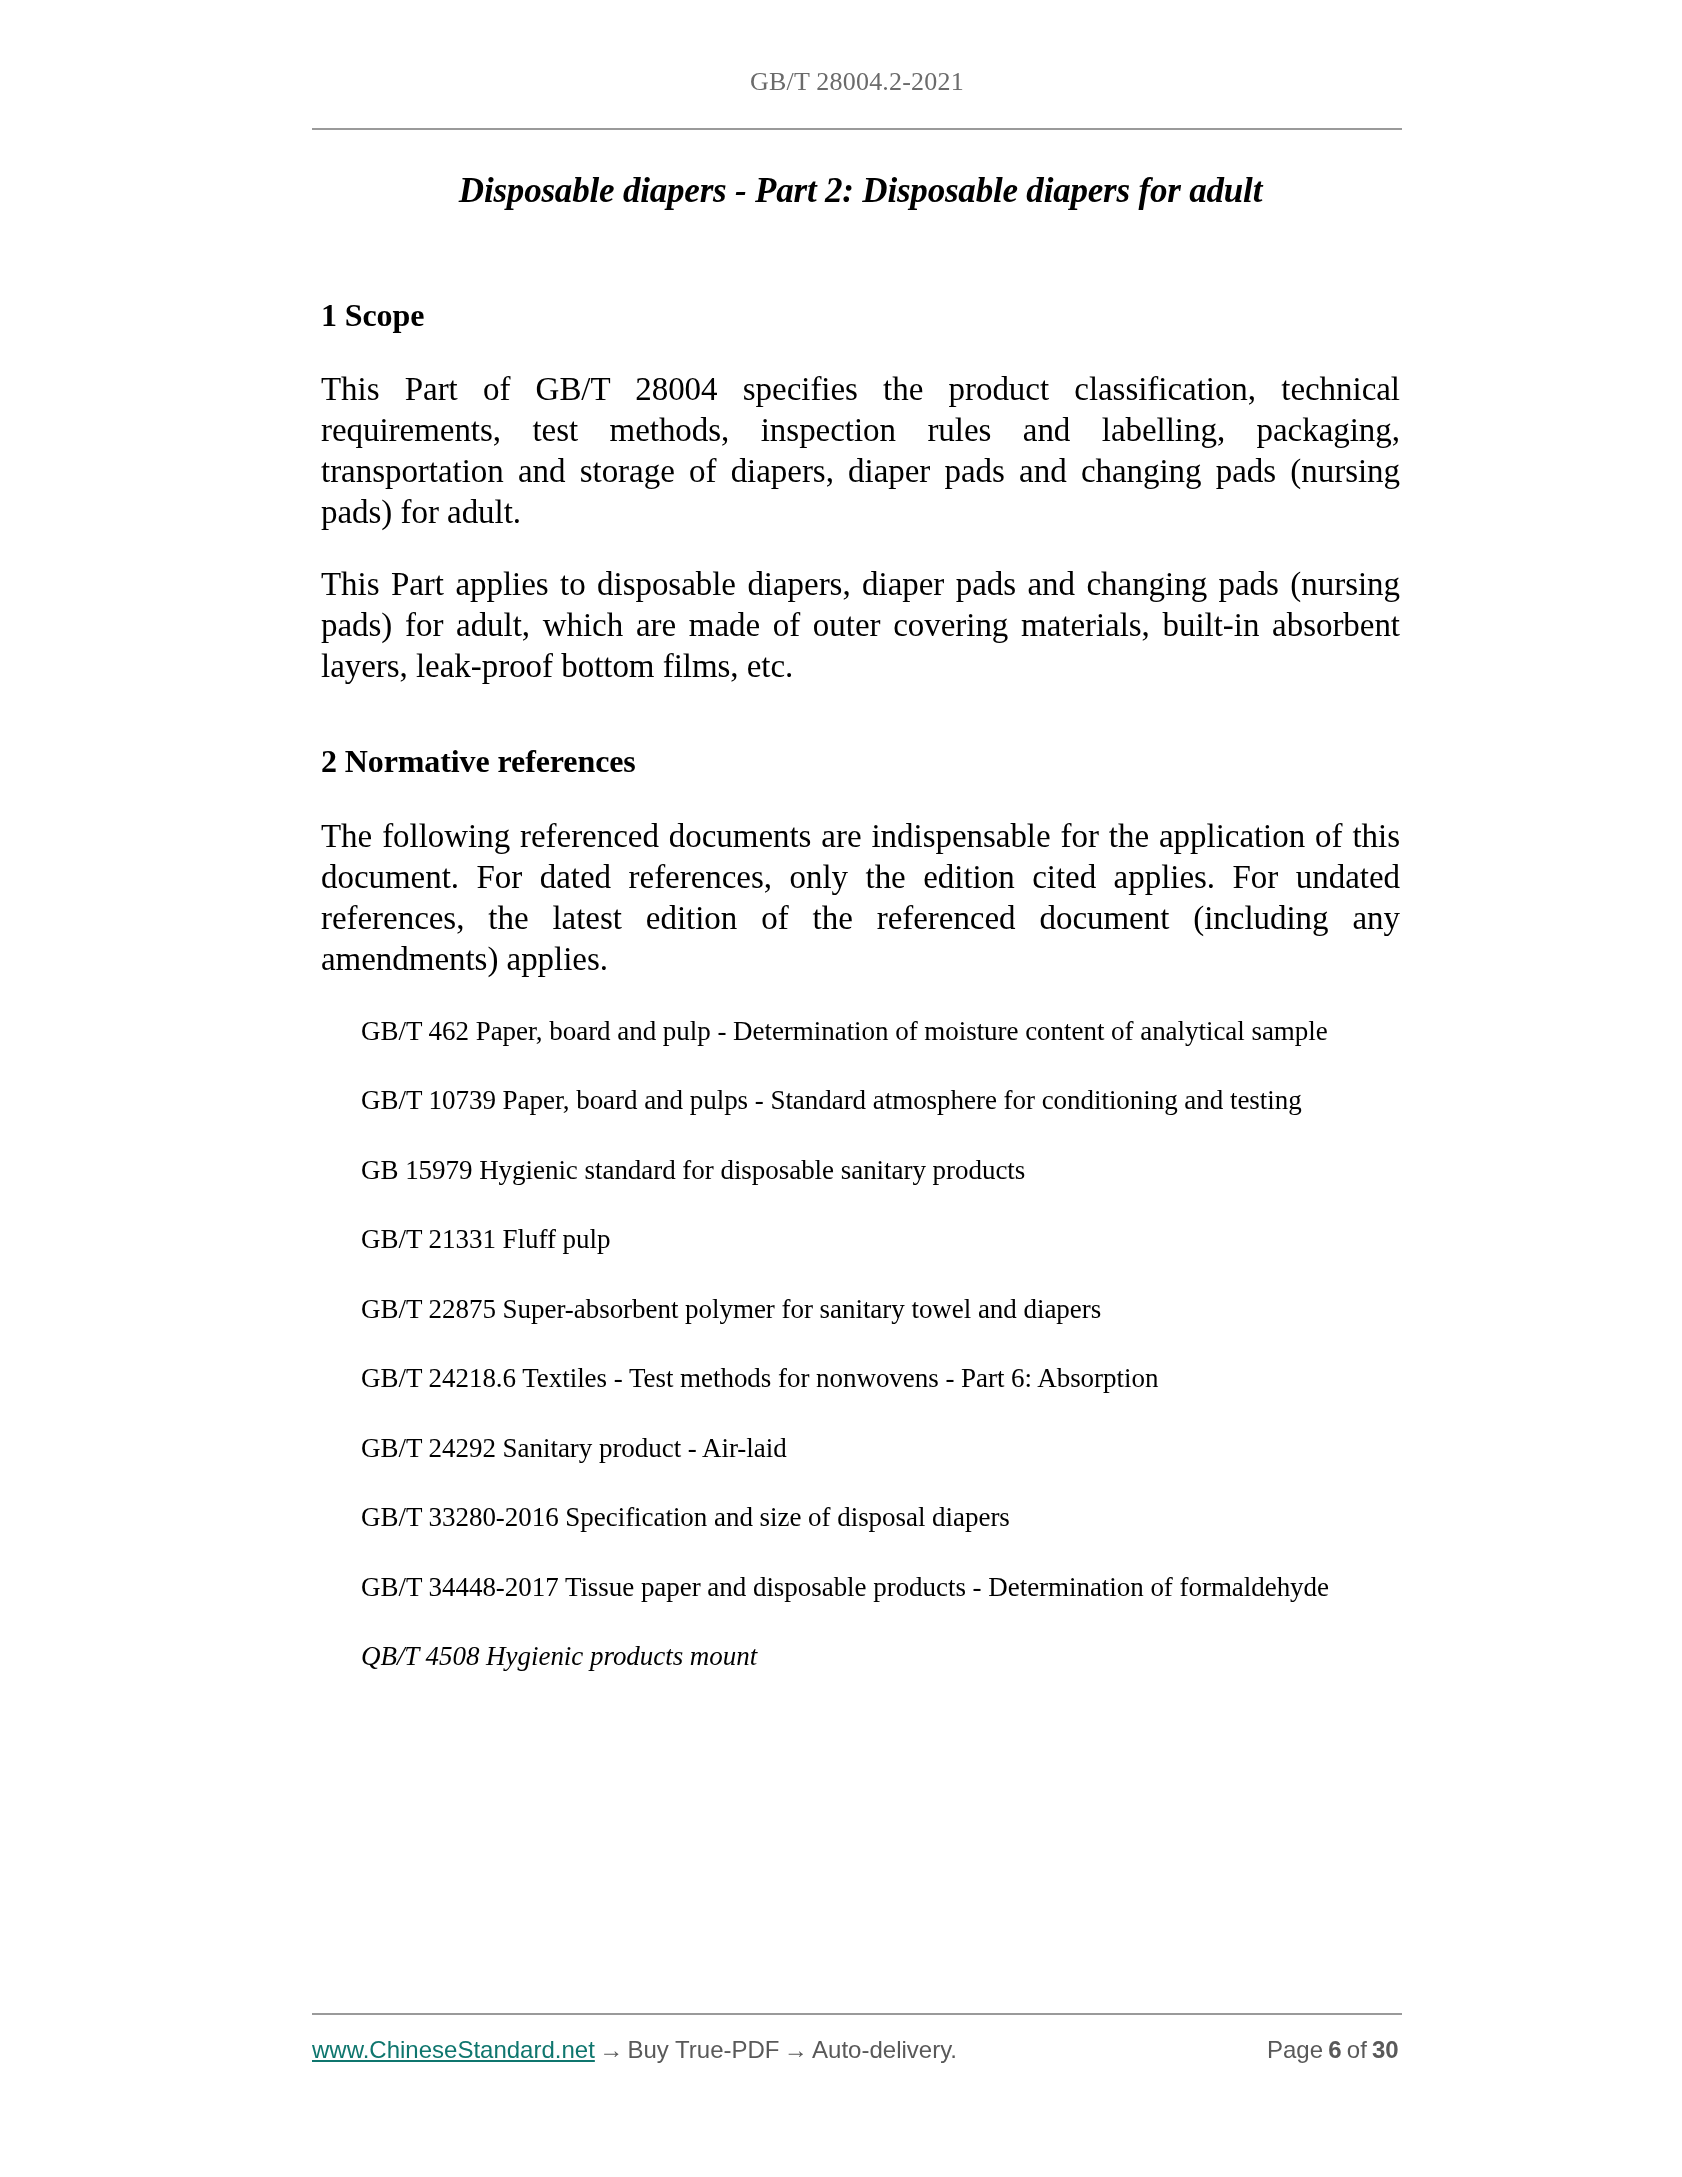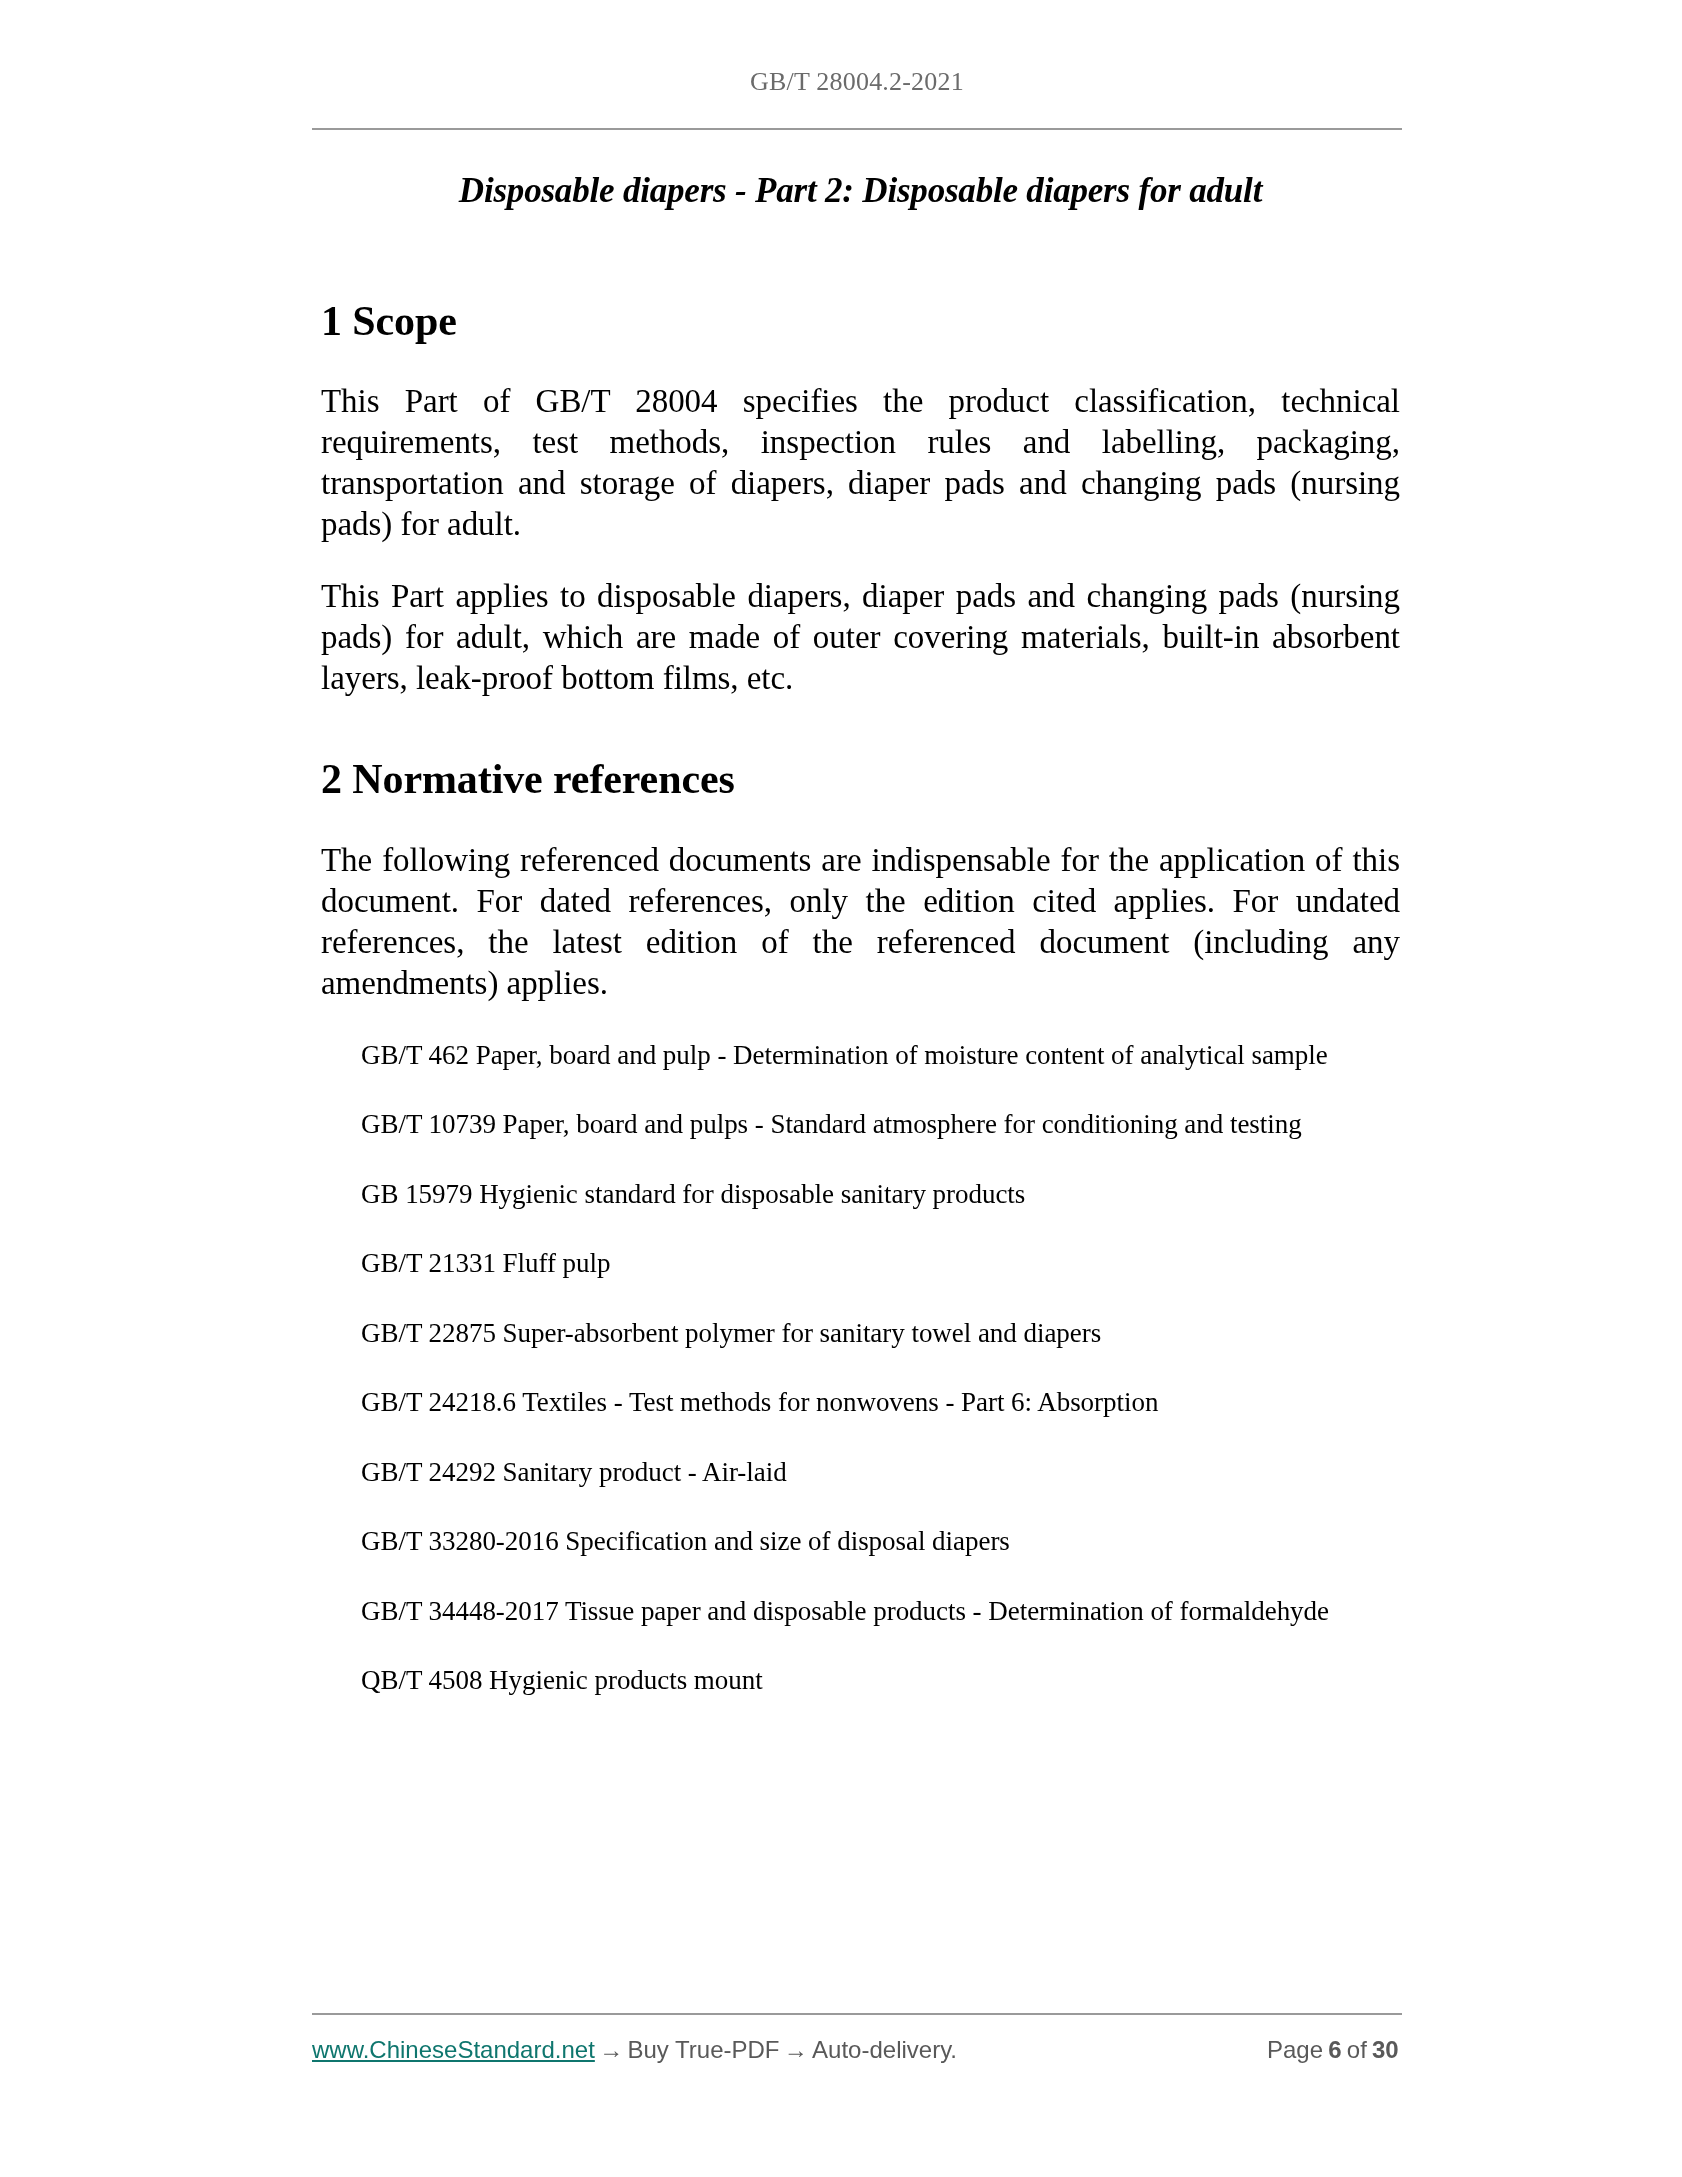"1 Scope" .section-heading { font-size: 42px -> 32px }
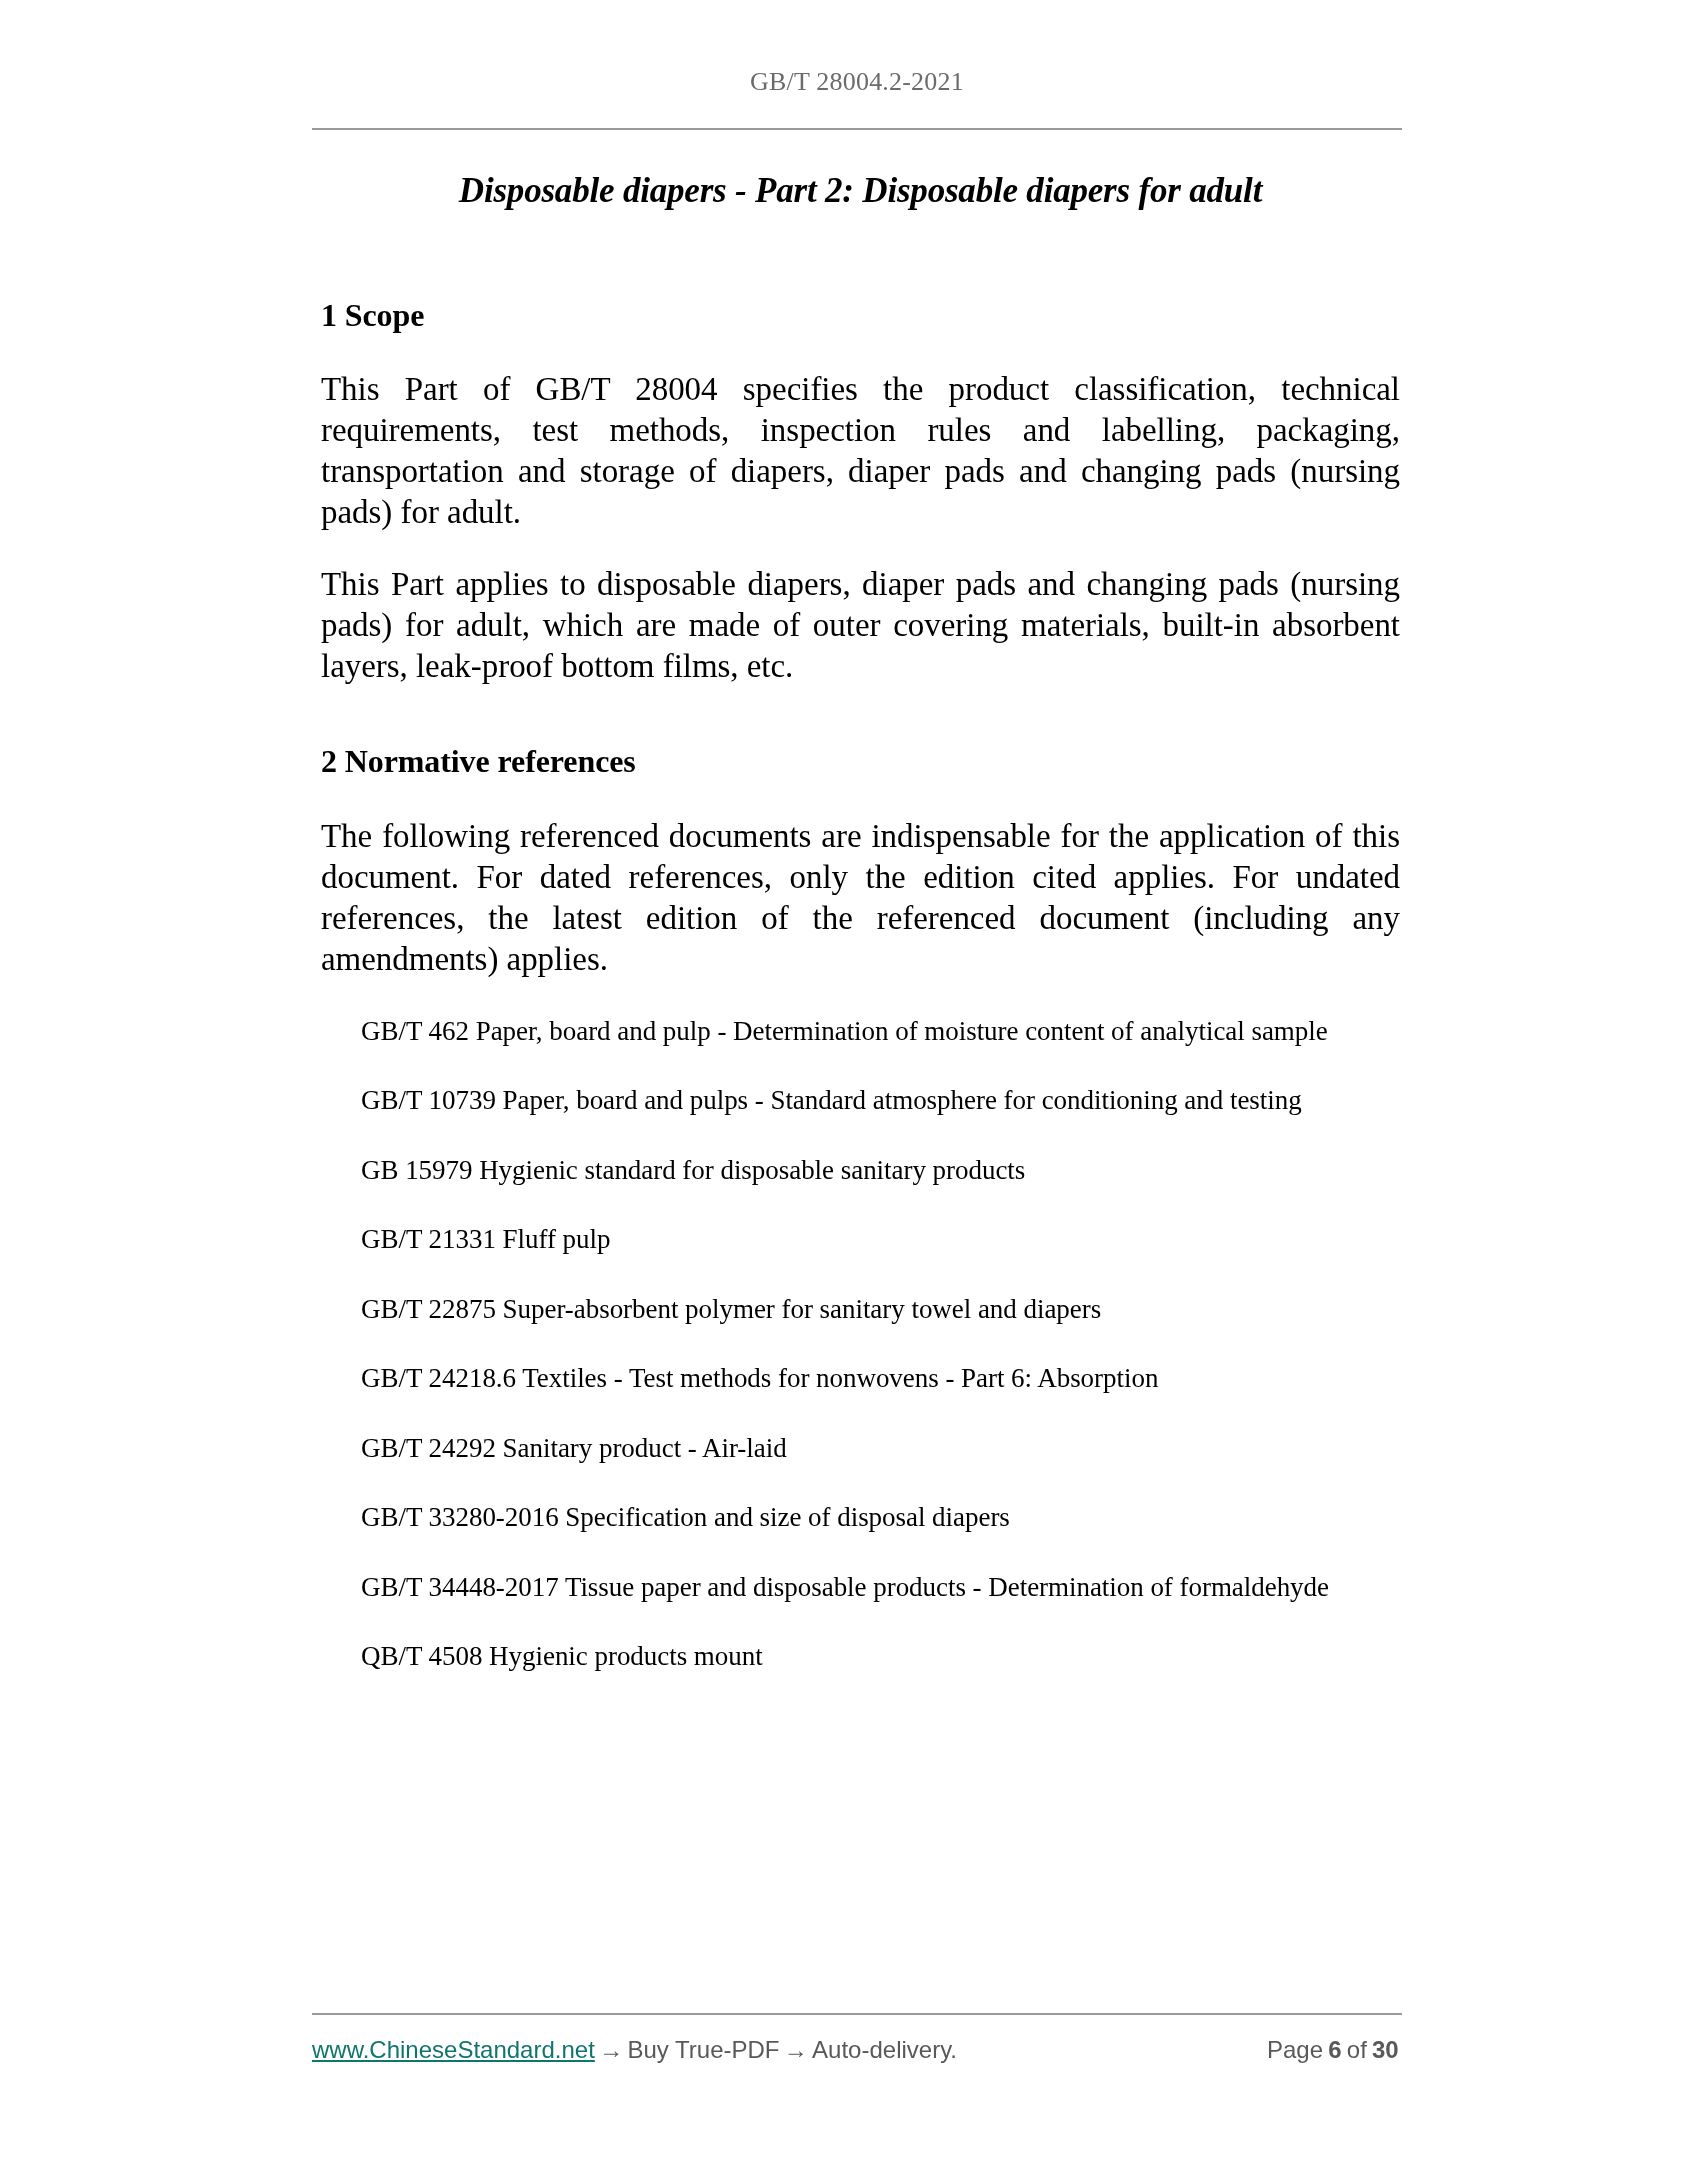"QB/T 4508 Hygienic products mount" .ref-item:last-child { font-style: none -> italic }
